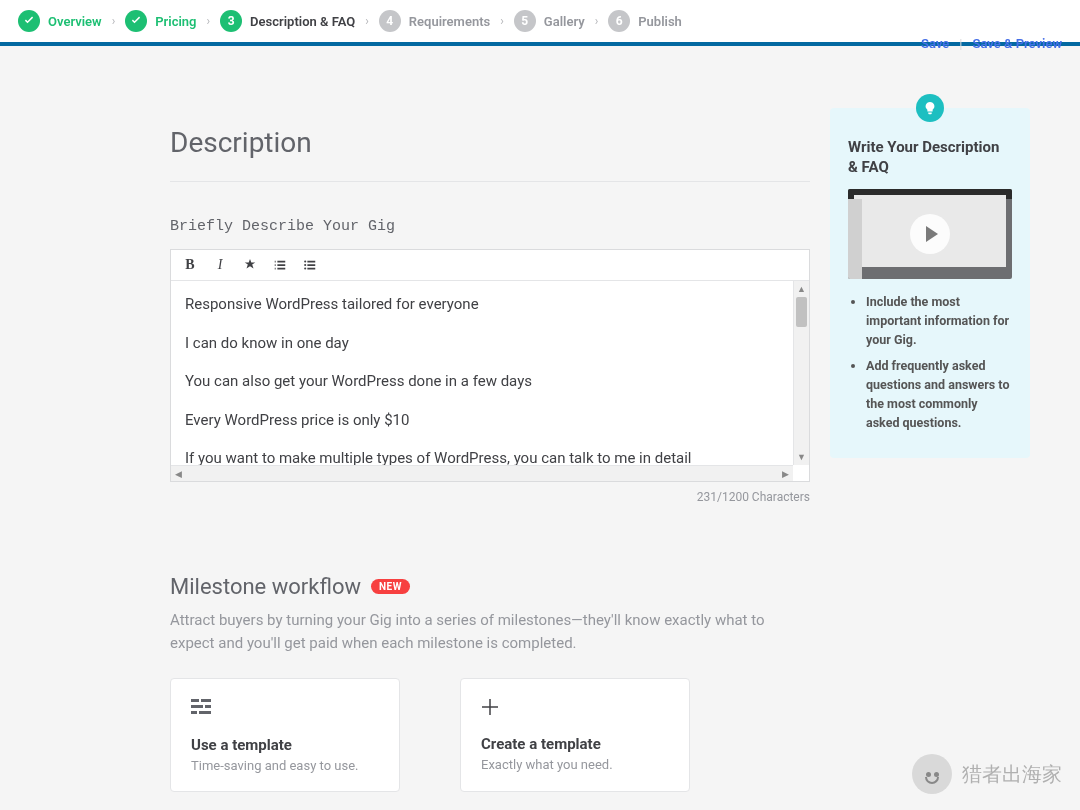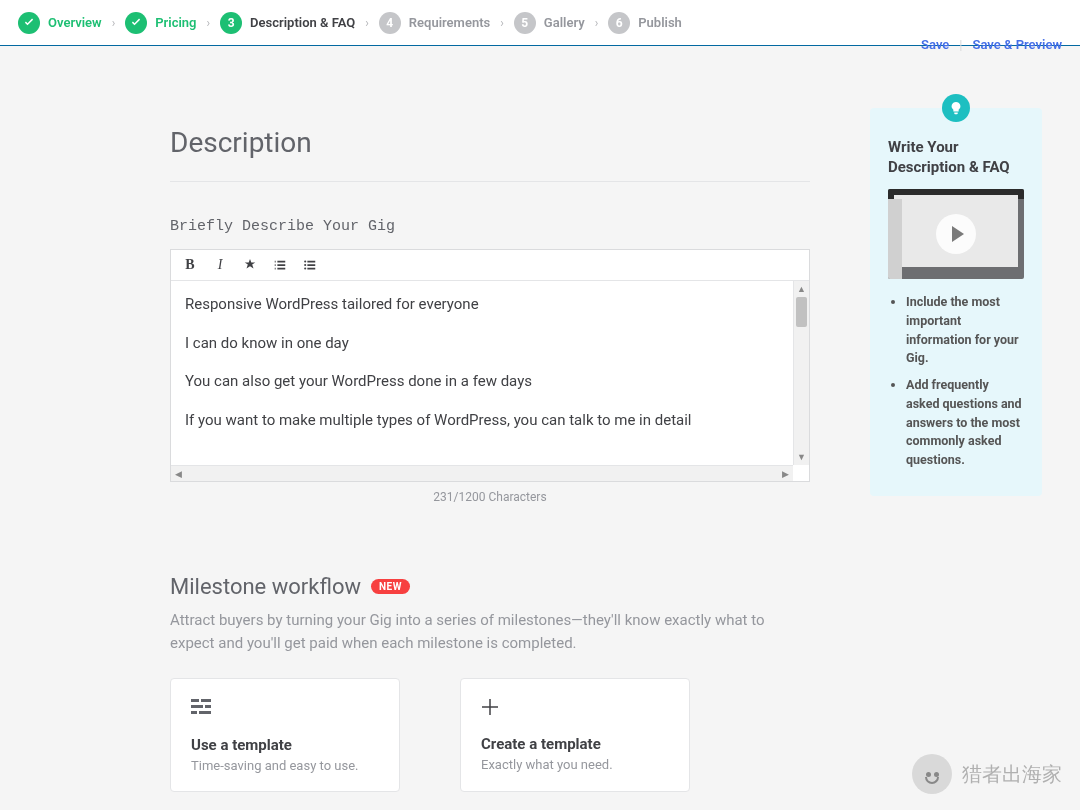"Overview" .topbar { border-bottom: 1px solid #0369a1 -> 4px solid #0369a1 }
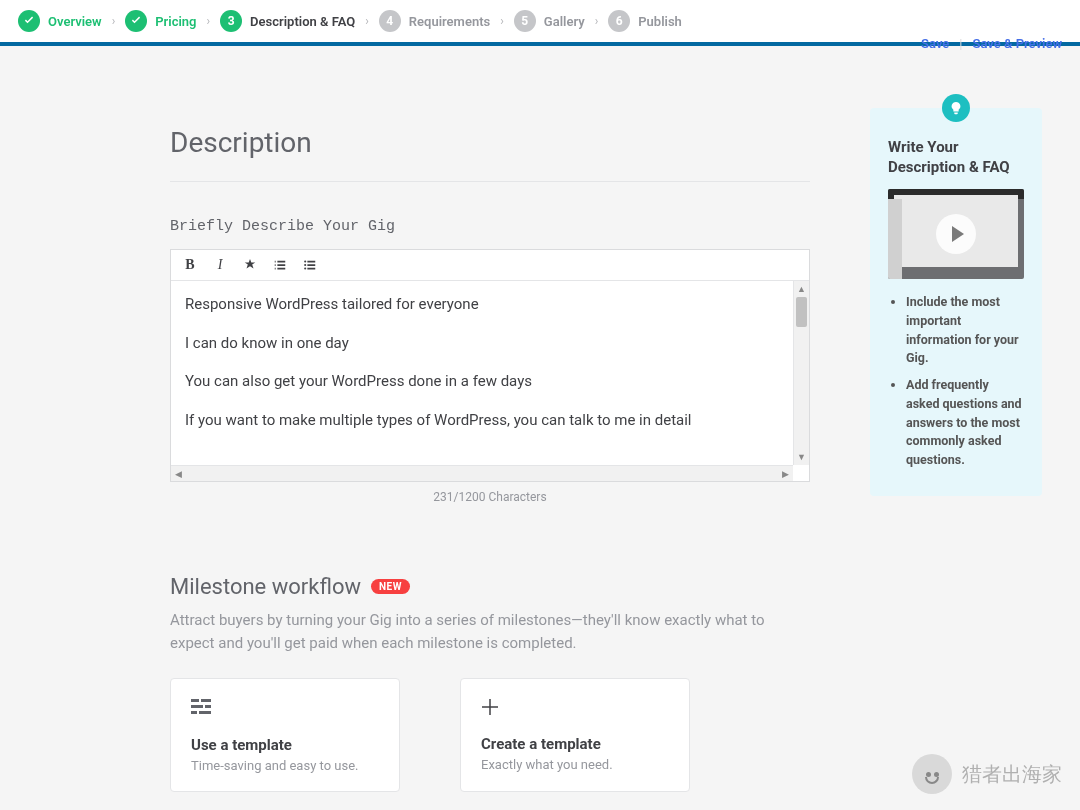"Write Your Description & FAQ" .help-card { right: 38px -> 50px; width: 172px -> 200px }
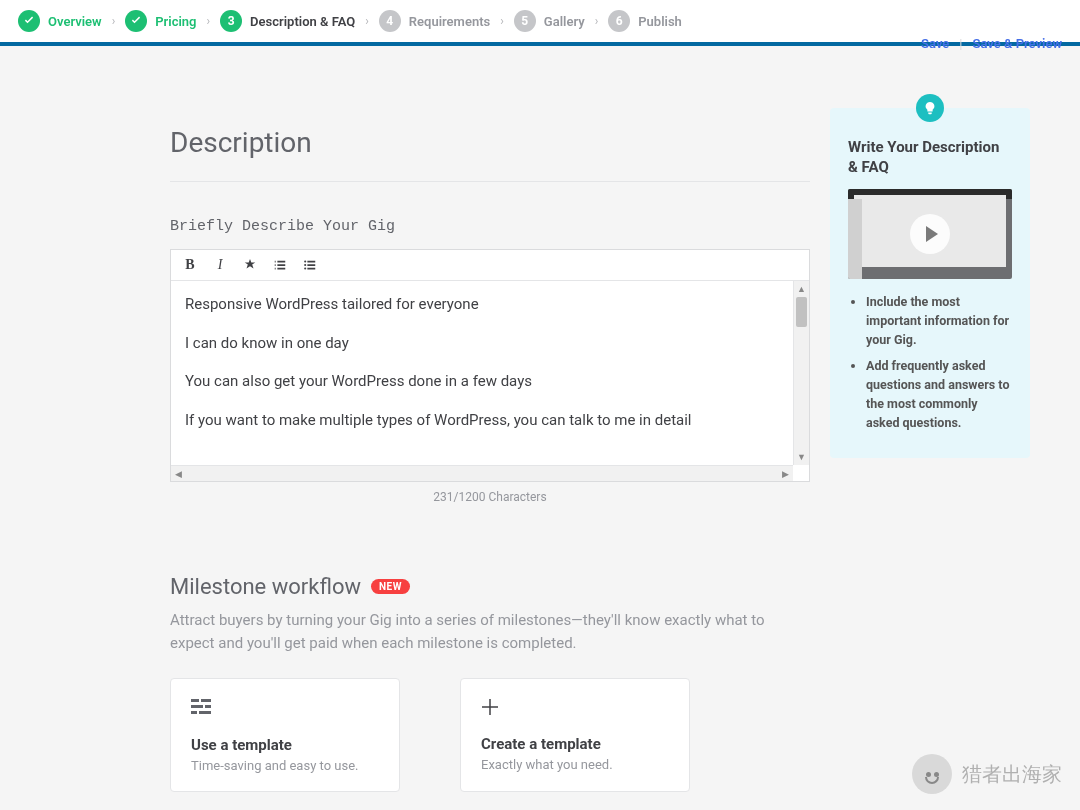"Every WordPress price is only" p { html: none -> <p>Every WordPress price is only $10</p> }
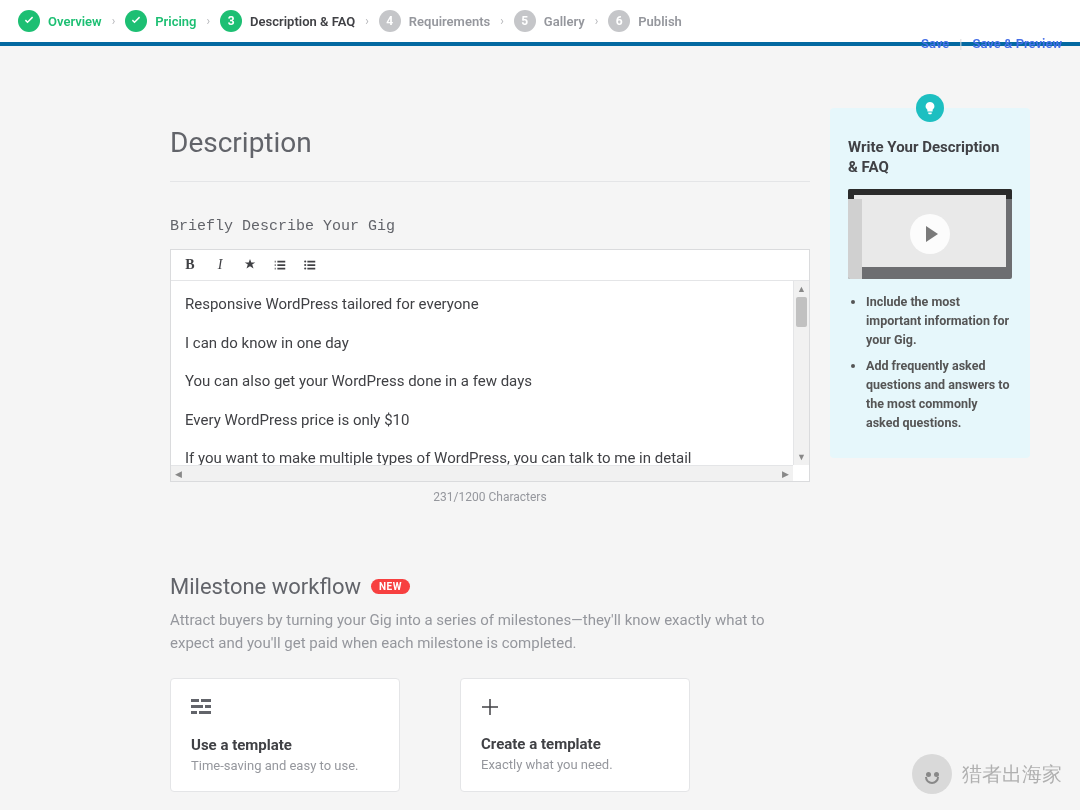"231/1200 Characters" .counter { text-align: center -> right }
